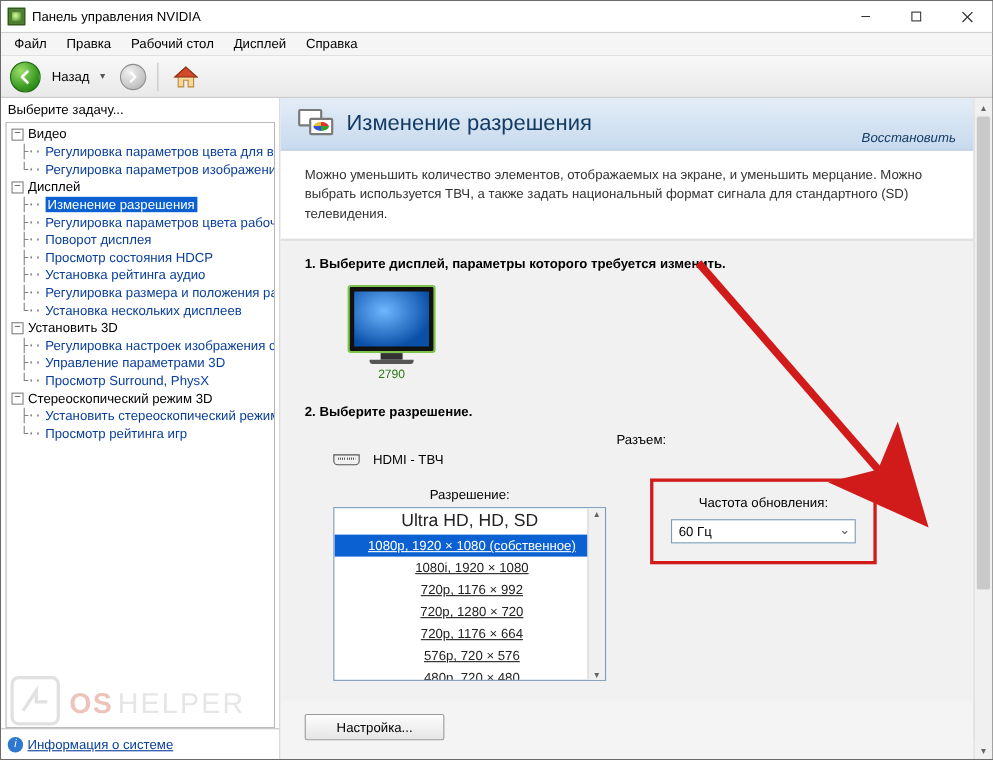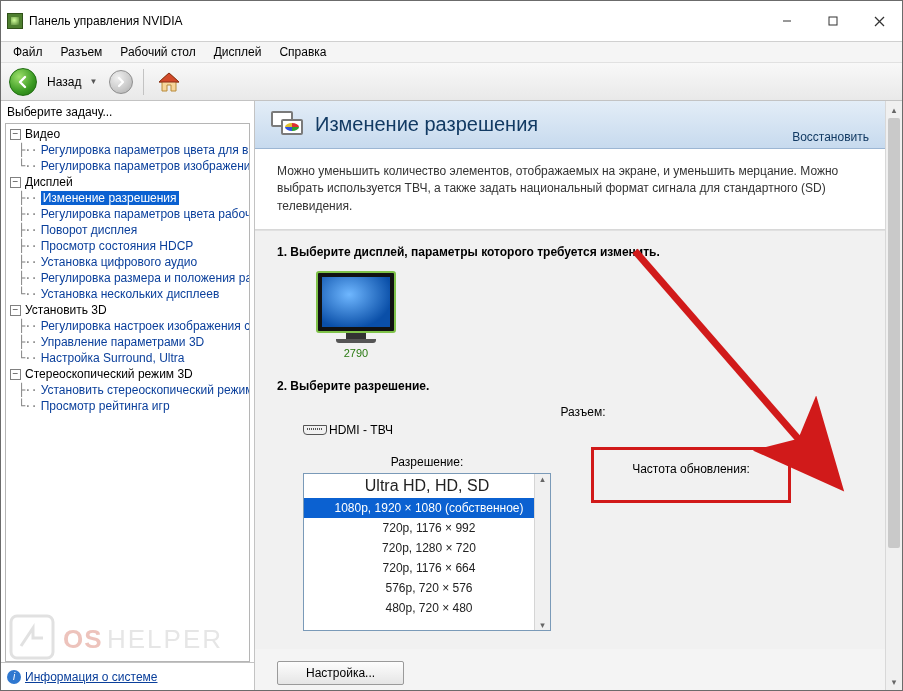"Панель управления NVIDIA" .titlebar { height: 41px -> 29px }
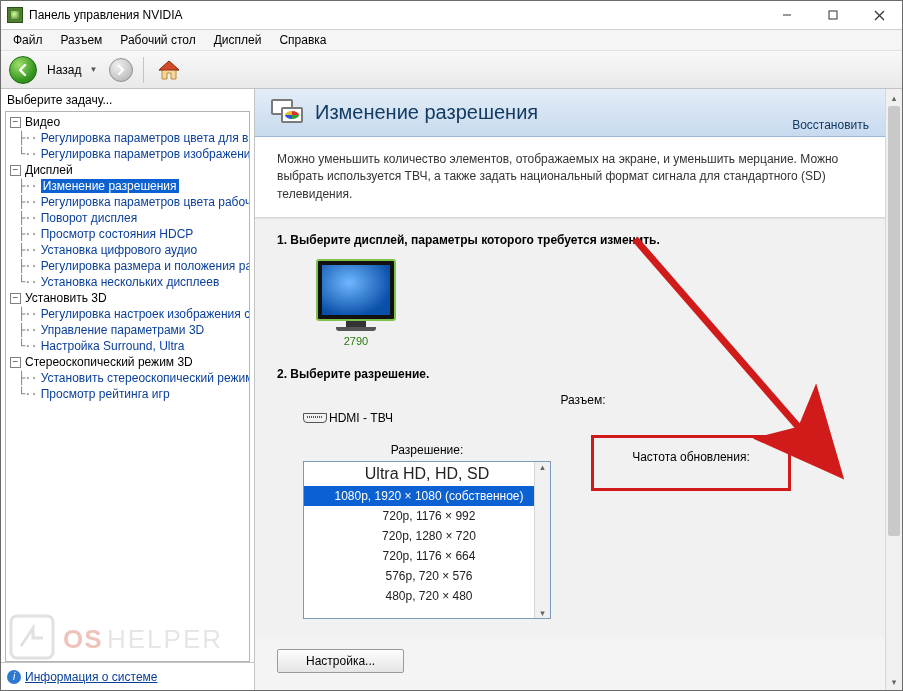"Разъем" div.menu-item { text: Разъем -> Правка }
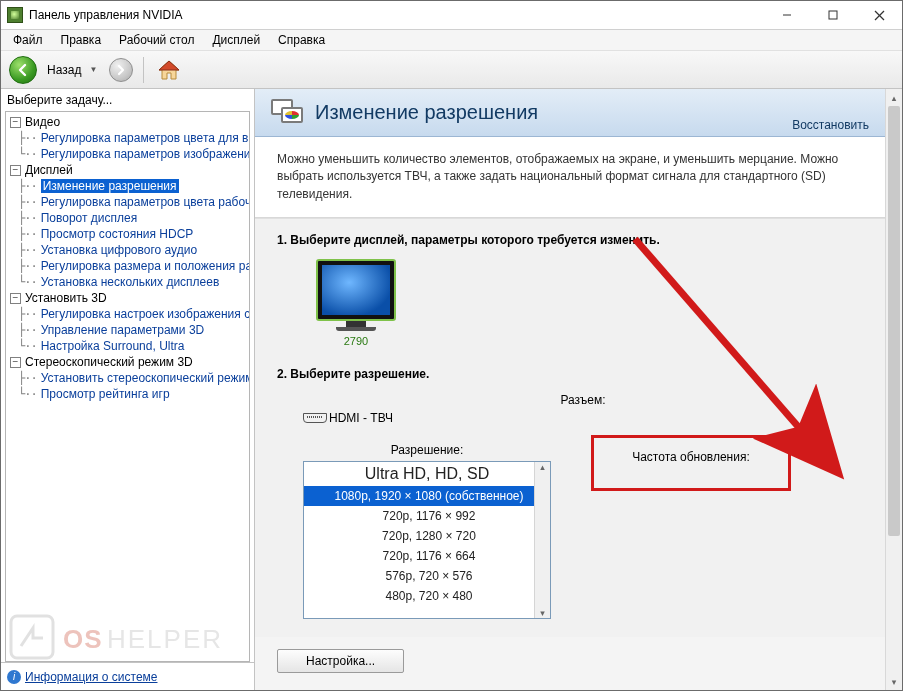"Восстановить" .main-header .restore { font-style: none -> italic }
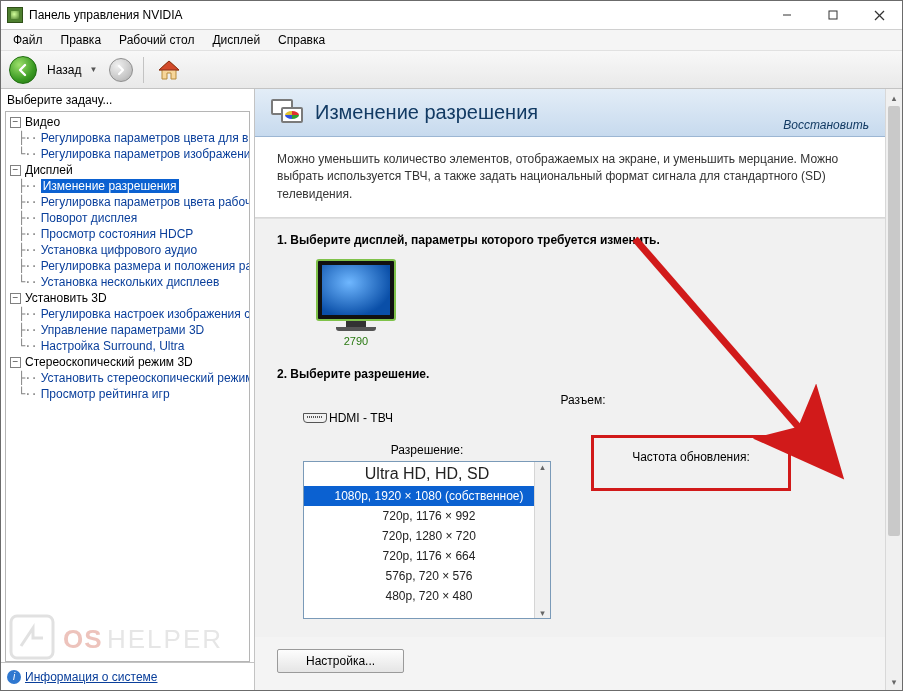"Установка цифрового аудио" span.label { text: цифрового -> рейтинга }
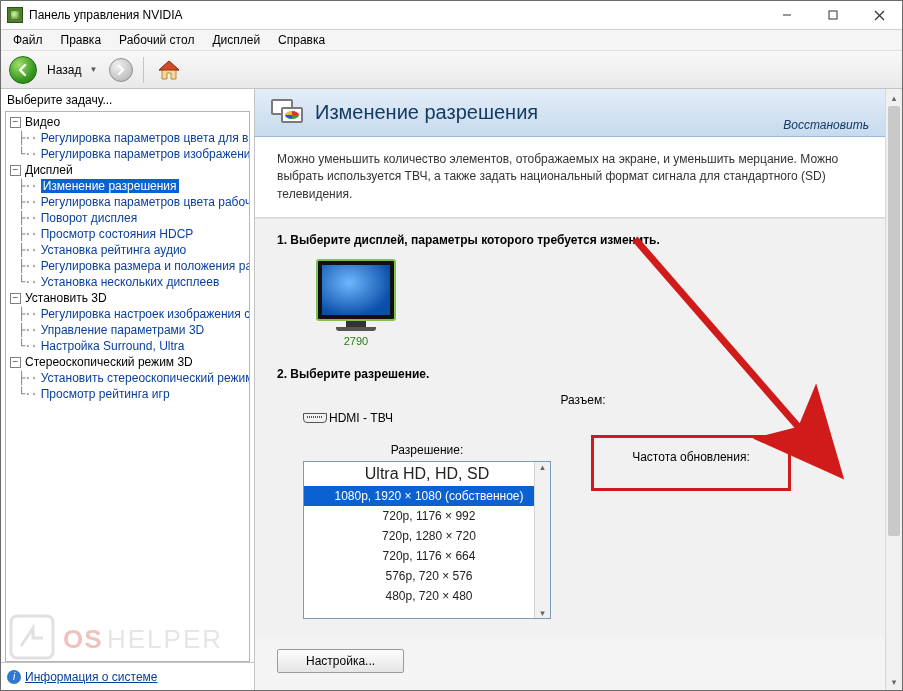"Настройка Surround, Ultra" span.label { text: Настройка Surround, Ultra -> Просмотр Surround, PhysX }
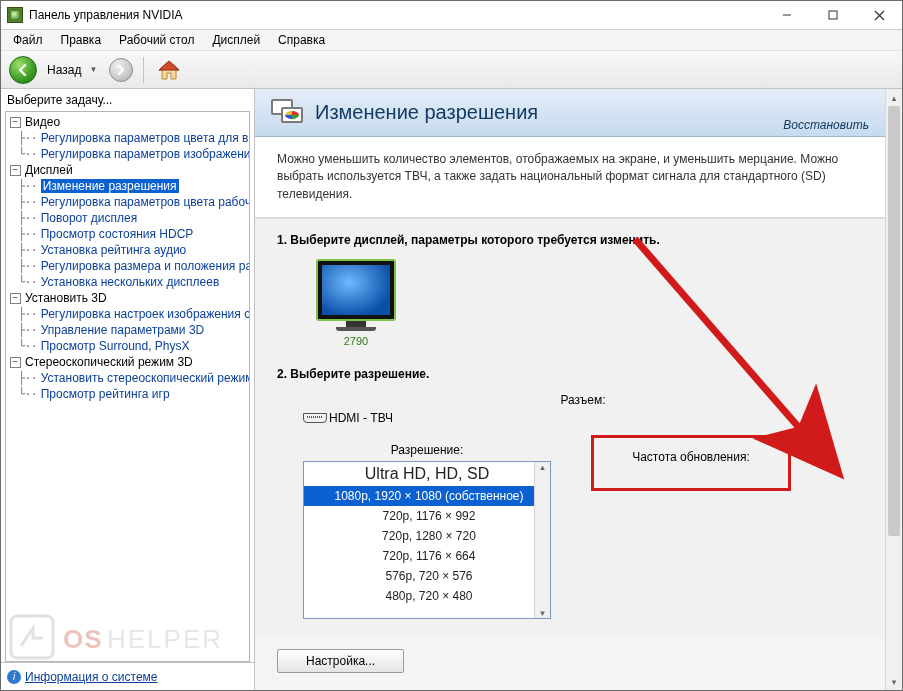"HDMI - ТВЧ" .connector-row { gap: 2px -> 12px }
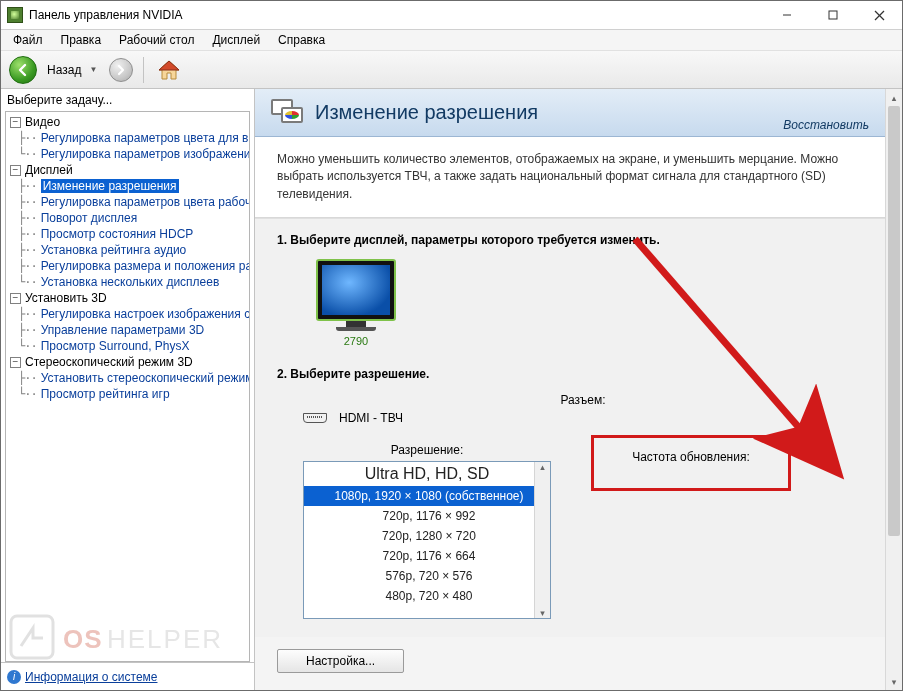"60 Гц" div.combo { html: none -> <div> <span>60 Гц</span> </div> }
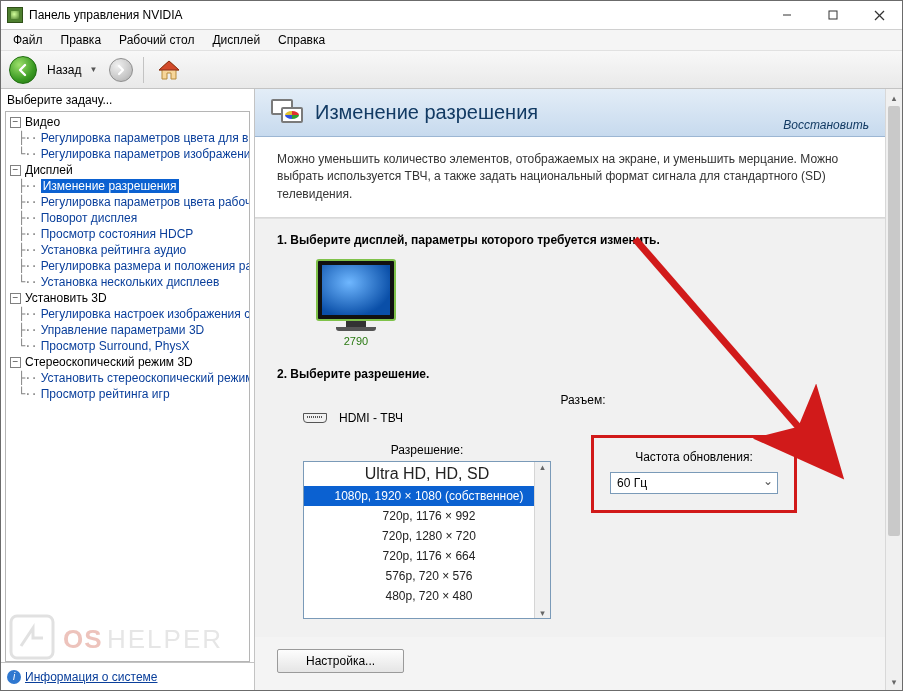"1080p, 1920 × 1080 (собственное)" .res-list .li-item { text-decoration: none -> underline }
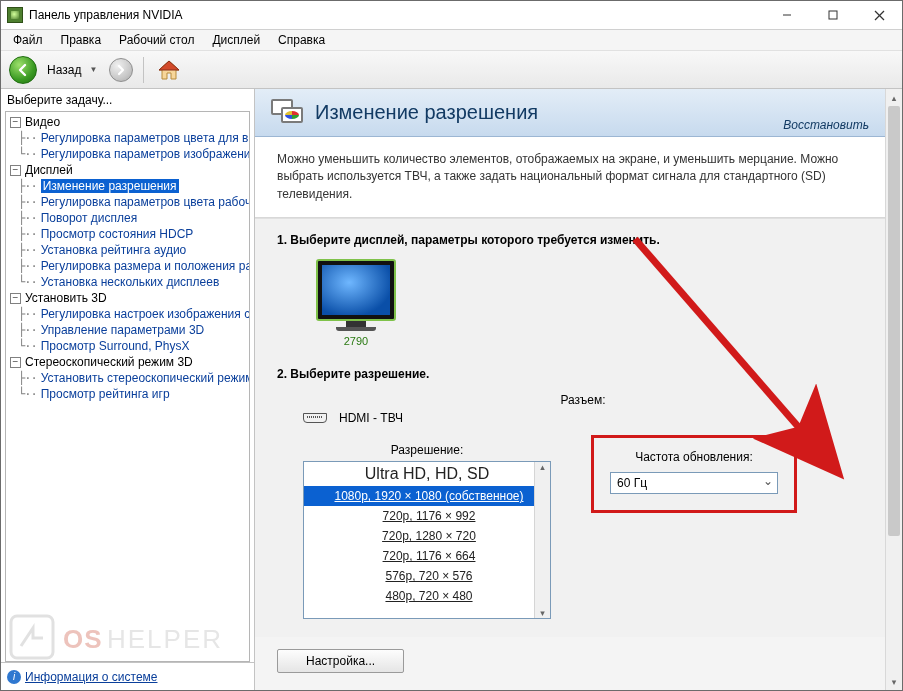"1080i, 1920 × 1080" div.li-item { html: none -> <div>1080i, 1920 × 1080</div> }
